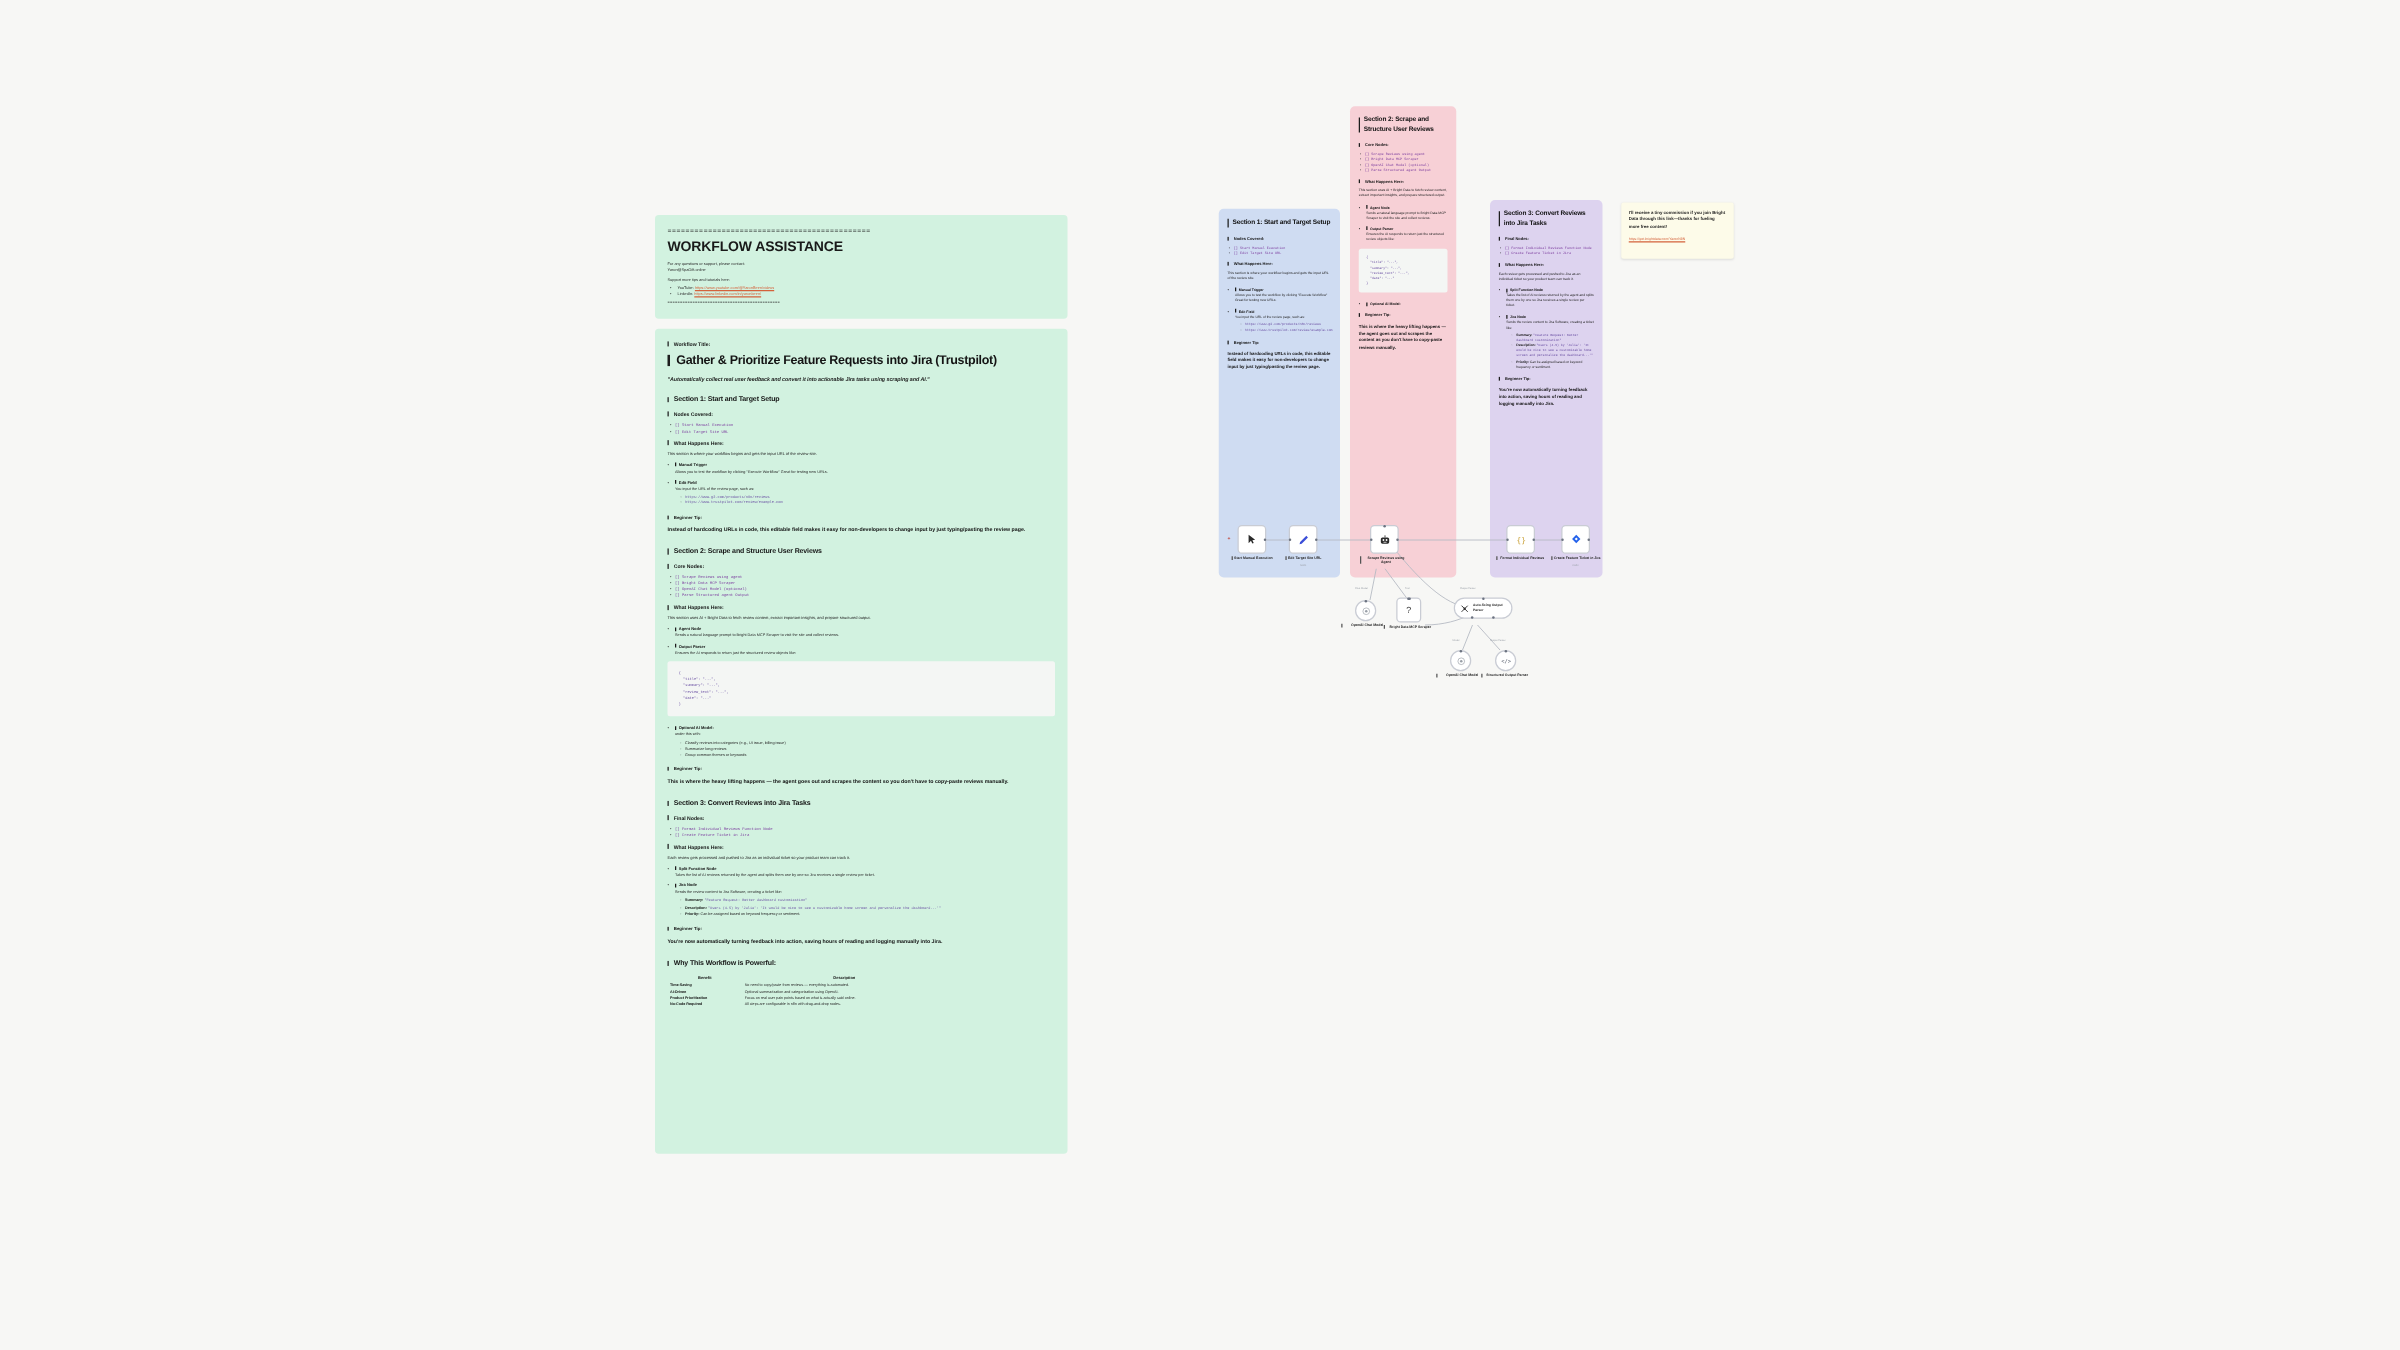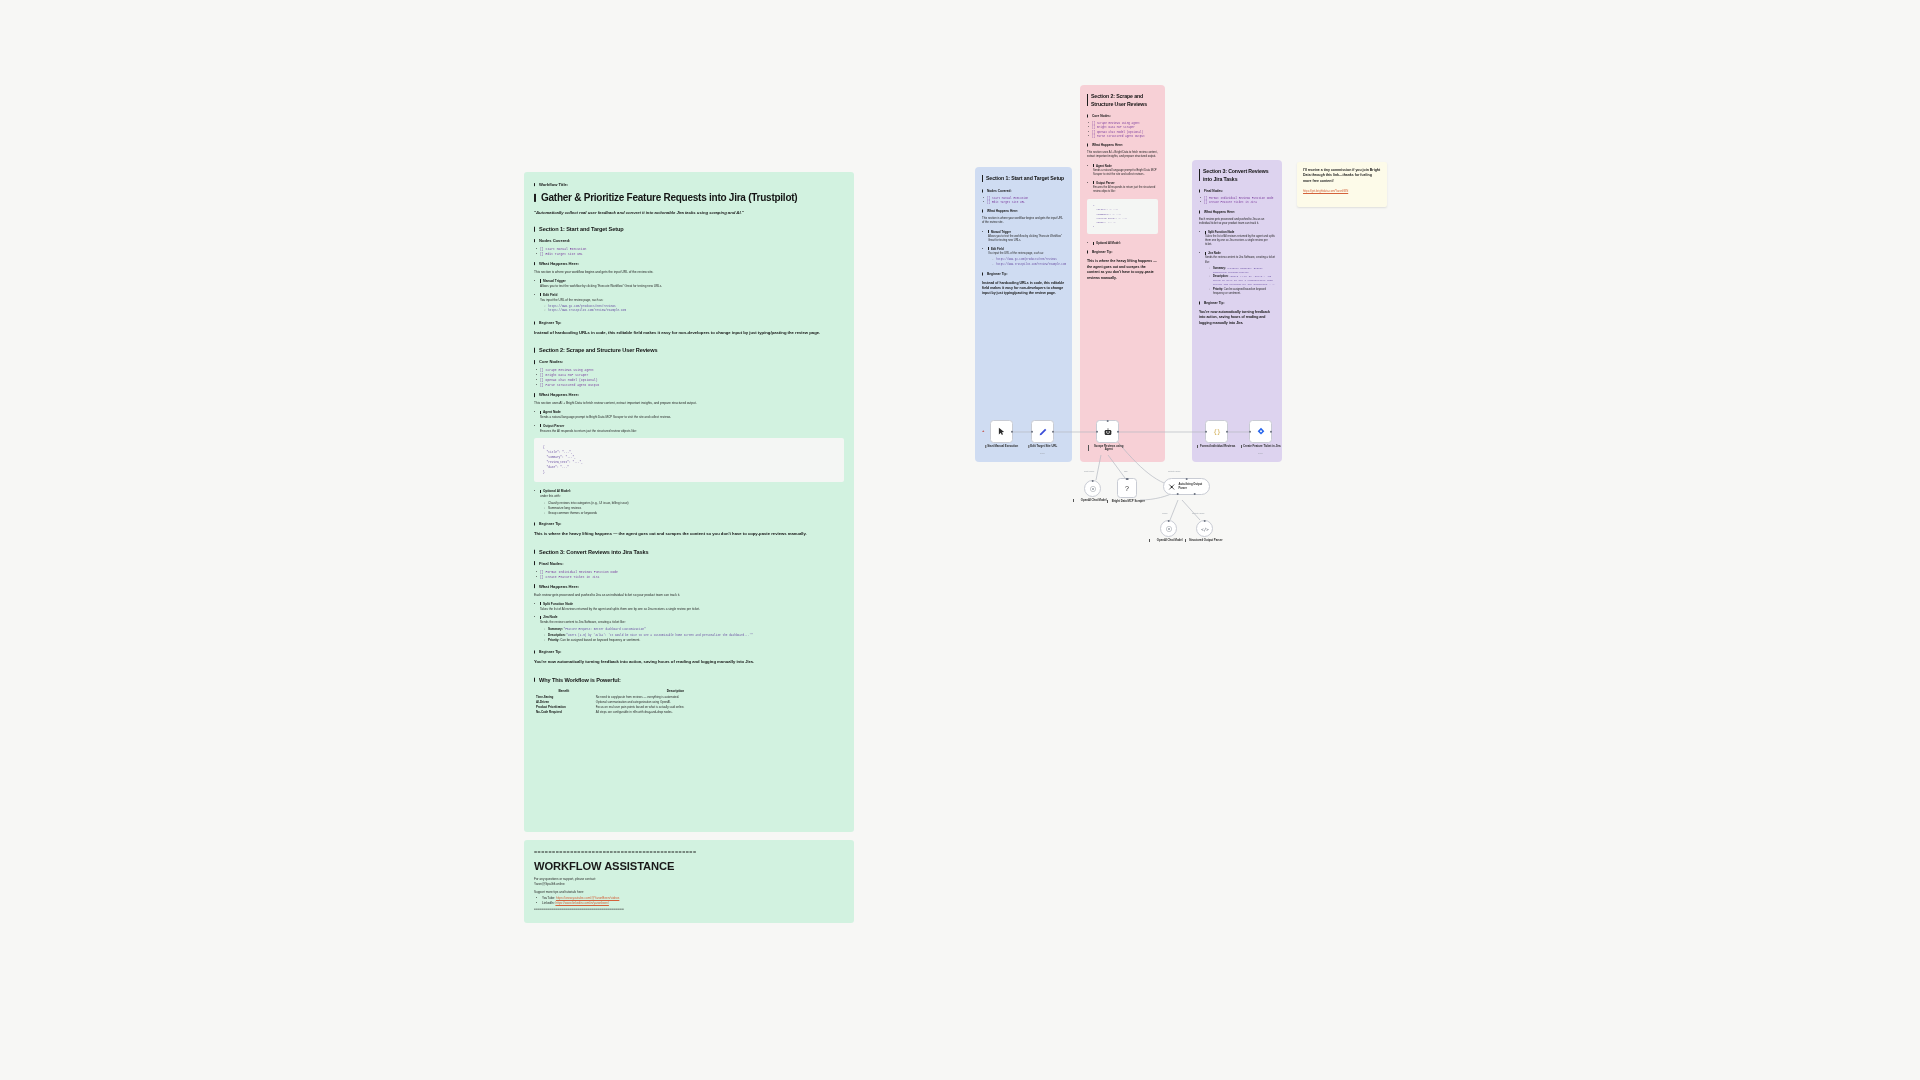"Gather & Prioritize Feature Requests" div.doc-card { order: before "WORKFLOW ASSISTANCE" -> after "WORKFLOW ASSISTANCE" }
